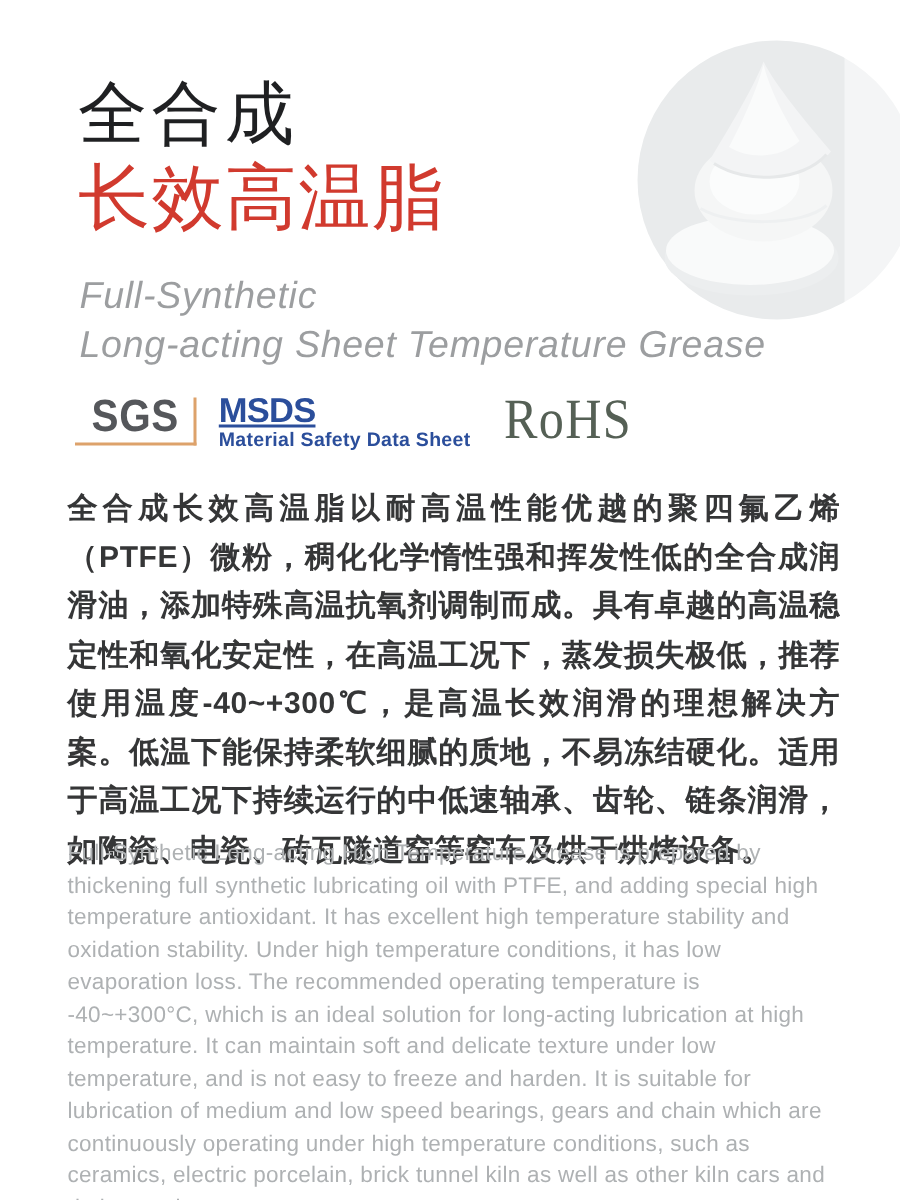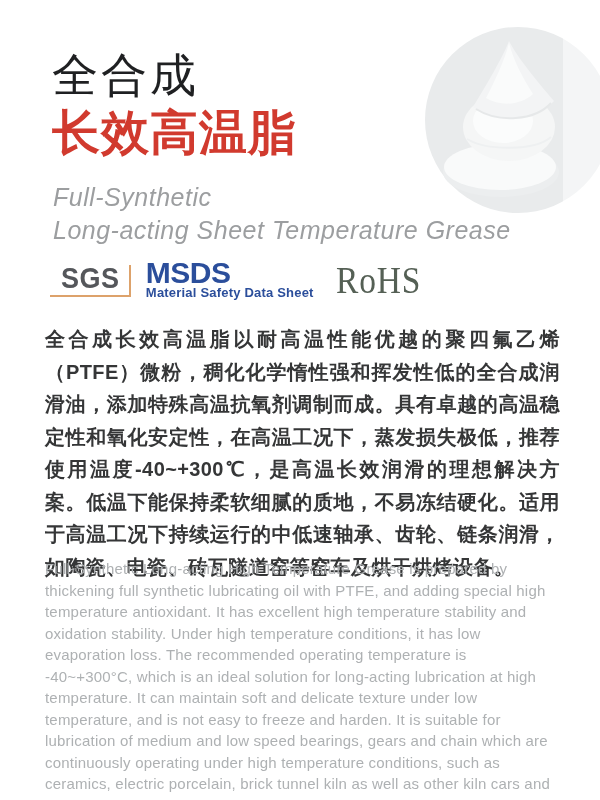"长效高温脂" .title-cn-2 { font-weight: 700 -> 400 }
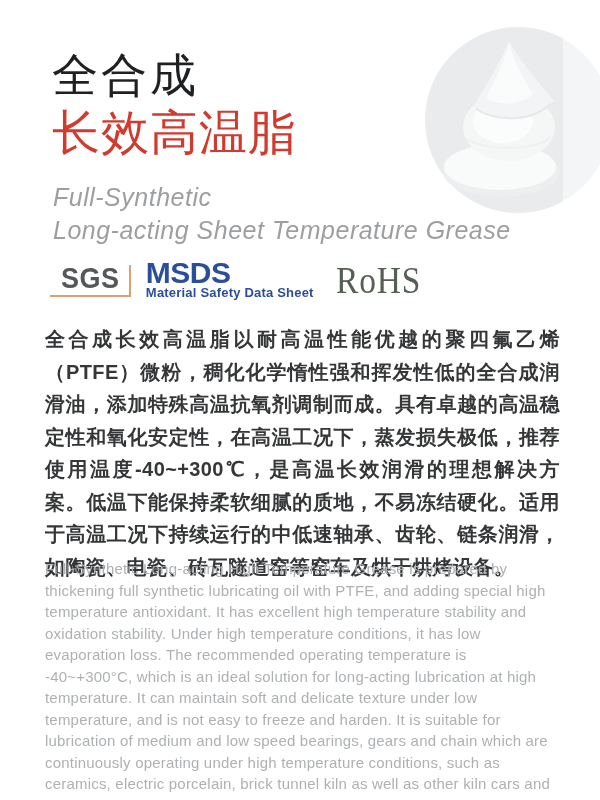"MSDS" .msds-text { font-size: 30px -> 23px; text-decoration: none -> underline }
